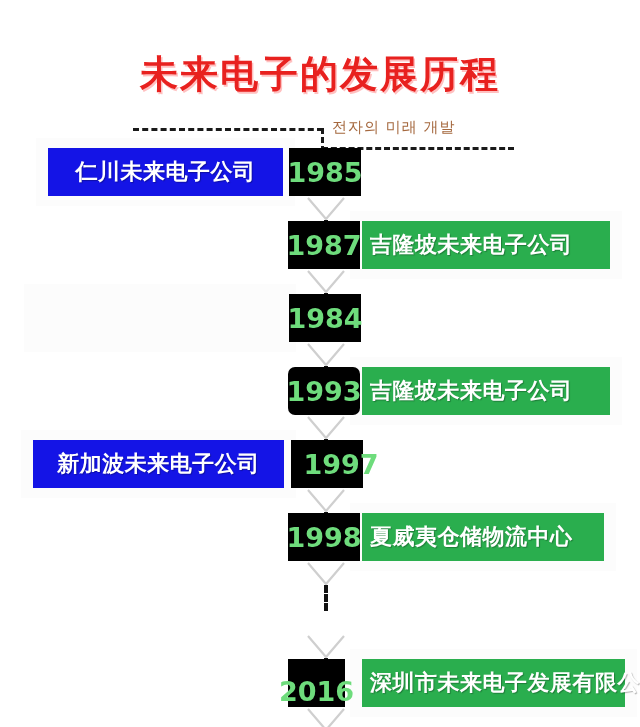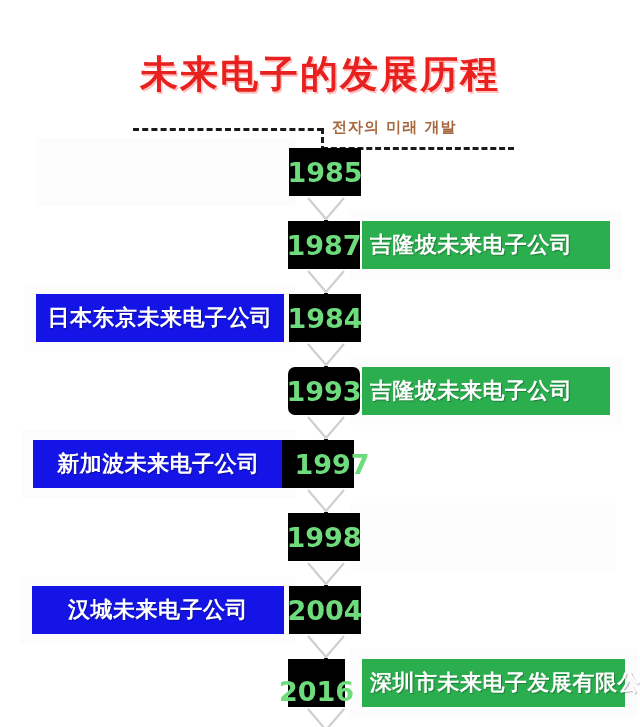"전자의 미래 개발" #subtitle { font-weight: bold -> normal }
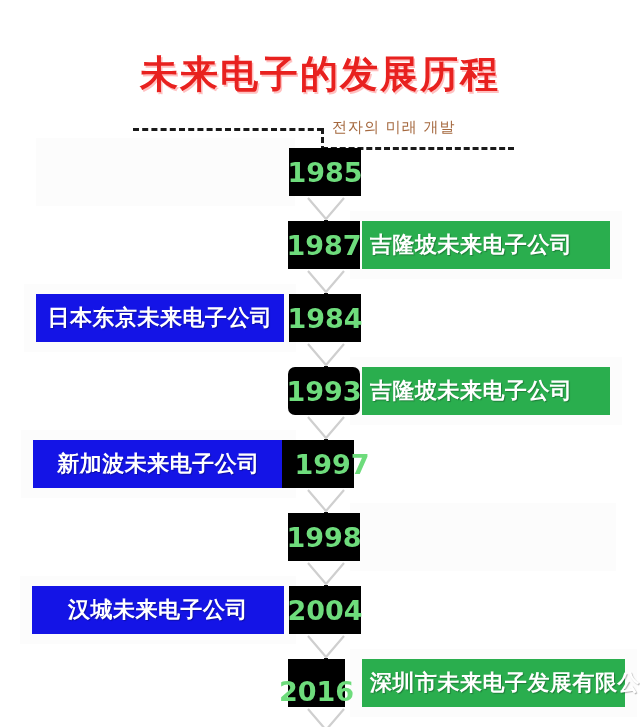"仁川未来电子公司" div.label-box { html: none -> <div> <span>仁川未来电子公司</span> </div> }
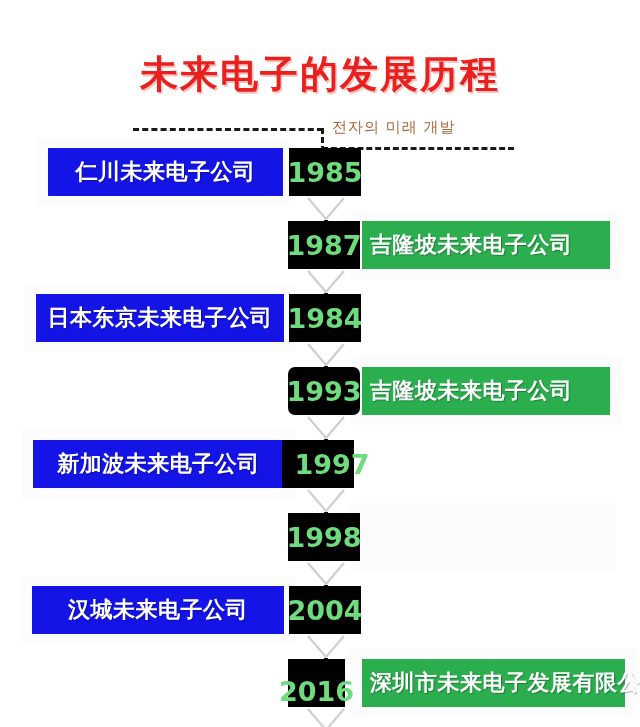"日本东京未来电子公司" div.label-box { html: <div> <span>日本东京未来电子公司</span> </div> -> none }
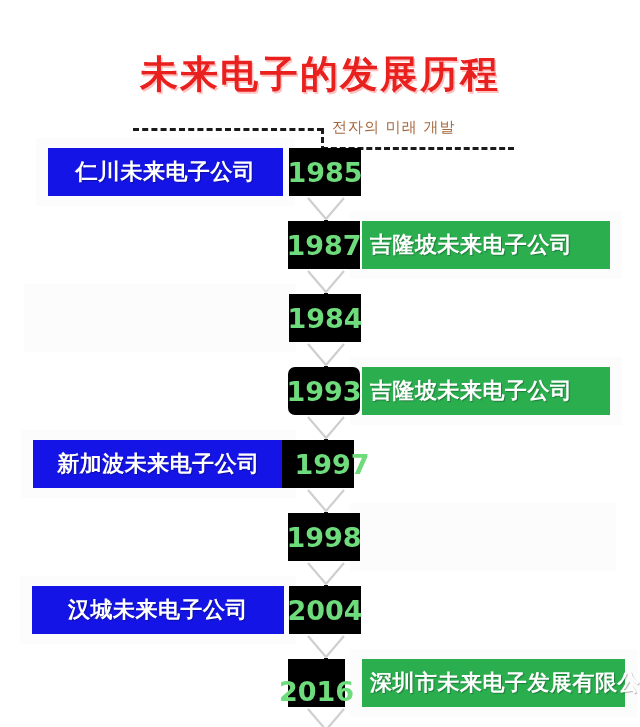"1997" div.year-box { left: 282px -> 291px }
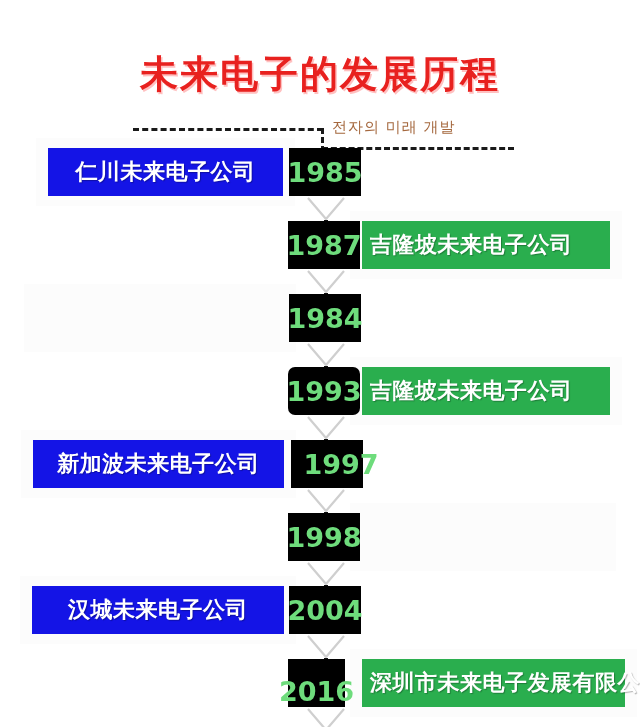"夏威夷仓储物流中心" div.label-box { html: none -> <div> <span>夏威夷仓储物流中心</span> </div> }
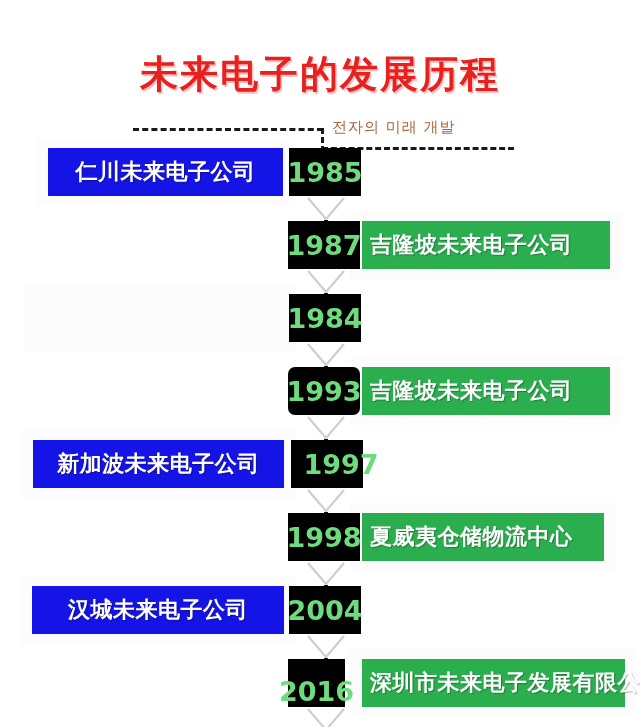"汉城未来电子公司" div.row { html: <div> <div></div> <div> <span>汉城未来电子公司</span> </div> <div> <span>2004</span> </div> </div> -> none }
